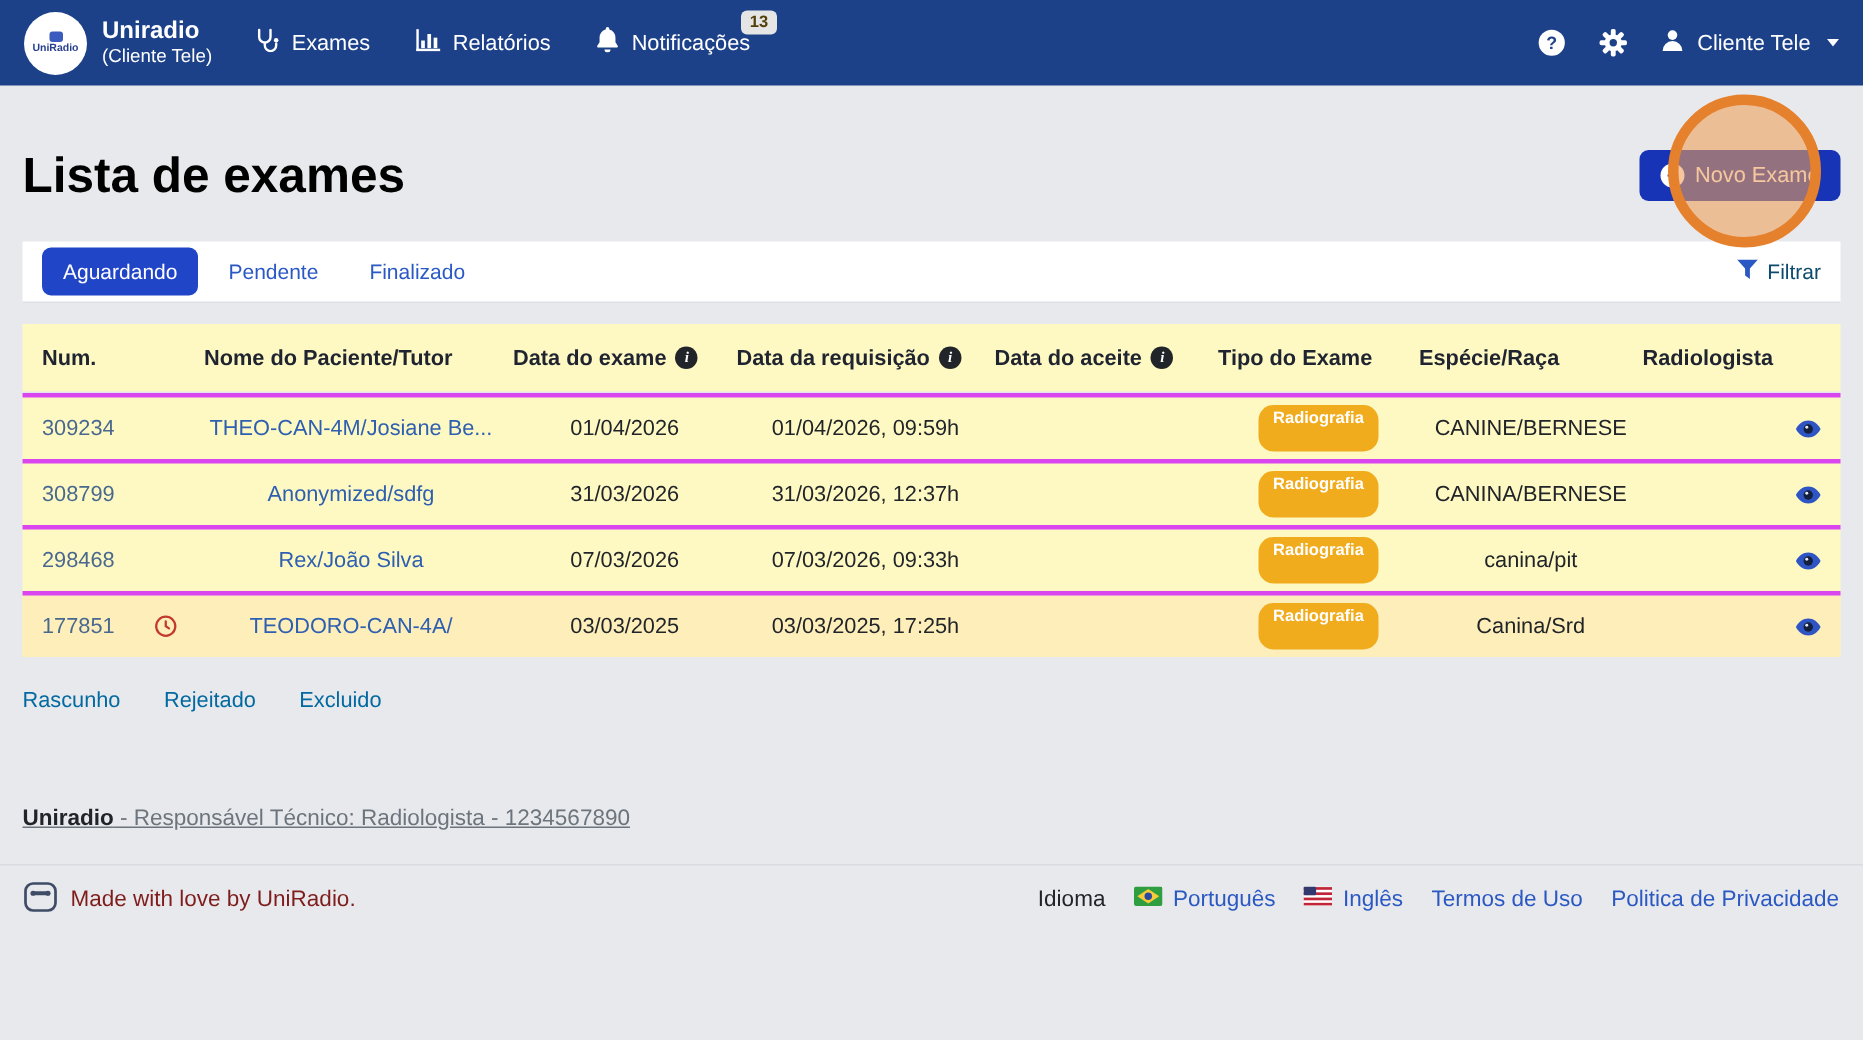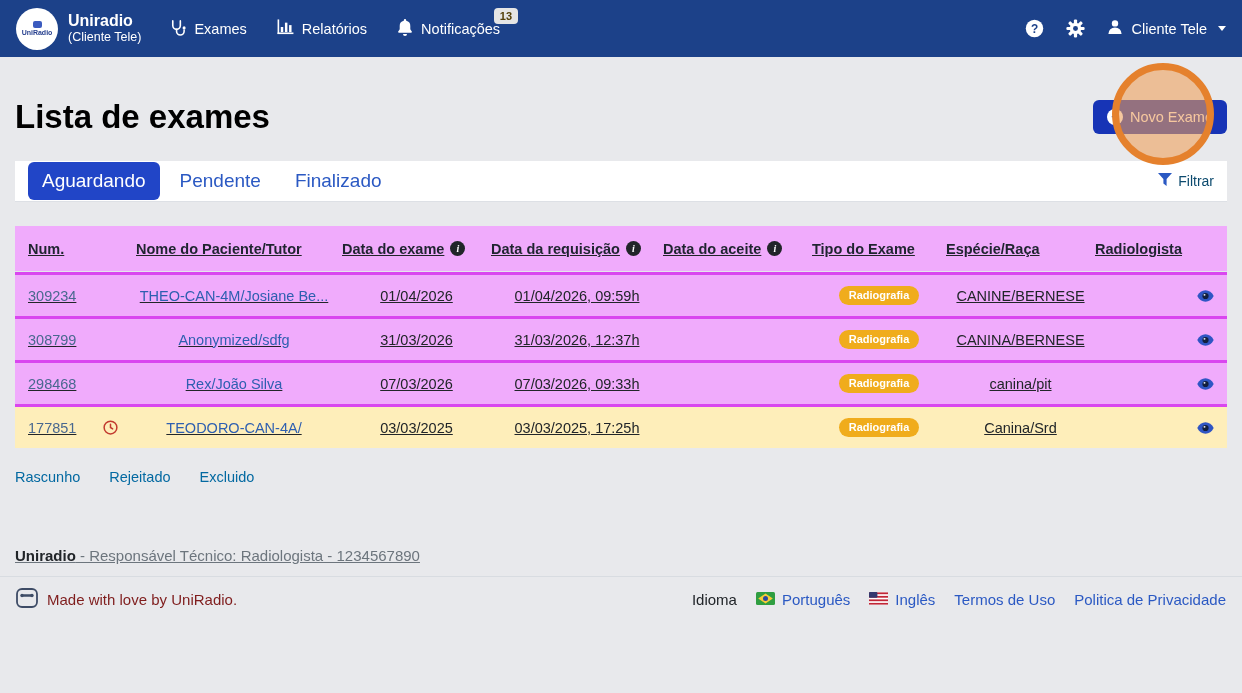"Aguardando" .tab { font-size: 19px -> 14px }
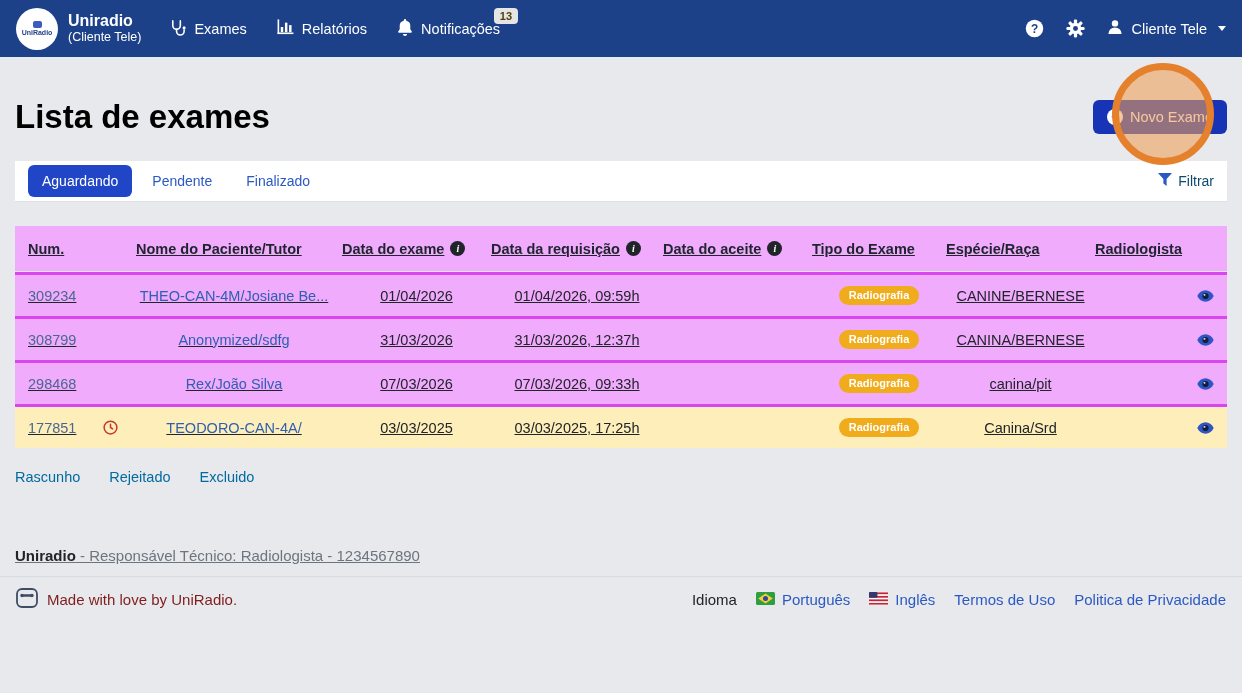"Num." .table-card { background: #f0abfc -> #fef9c3; margin-top: 24px -> 14px; text-decoration: underline -> none }
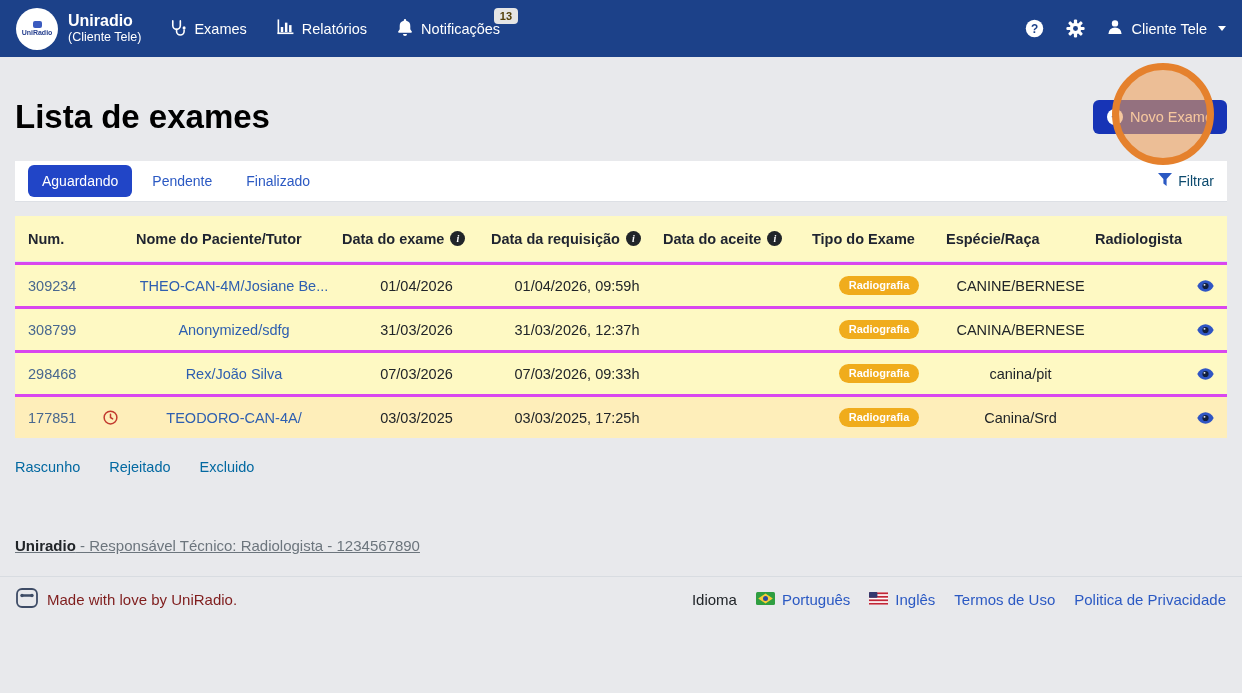"Radiografia" .badge-type { padding: 3px 10px 4px -> 3px 10px 16px }
